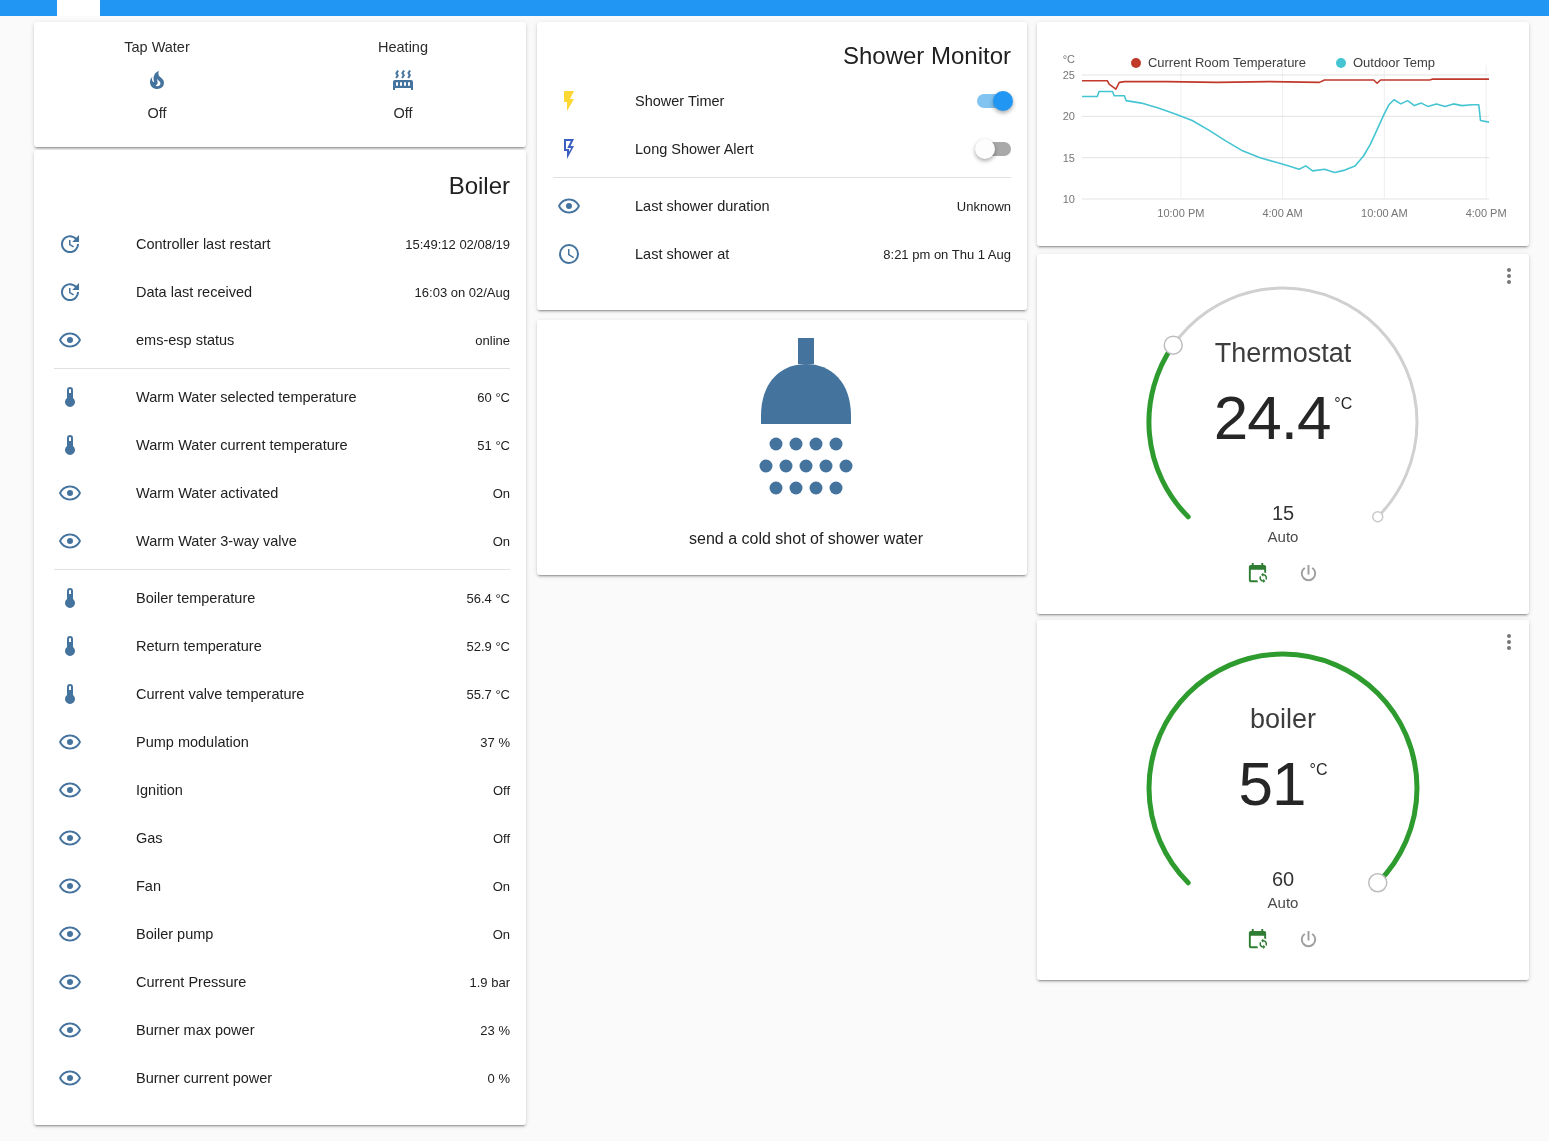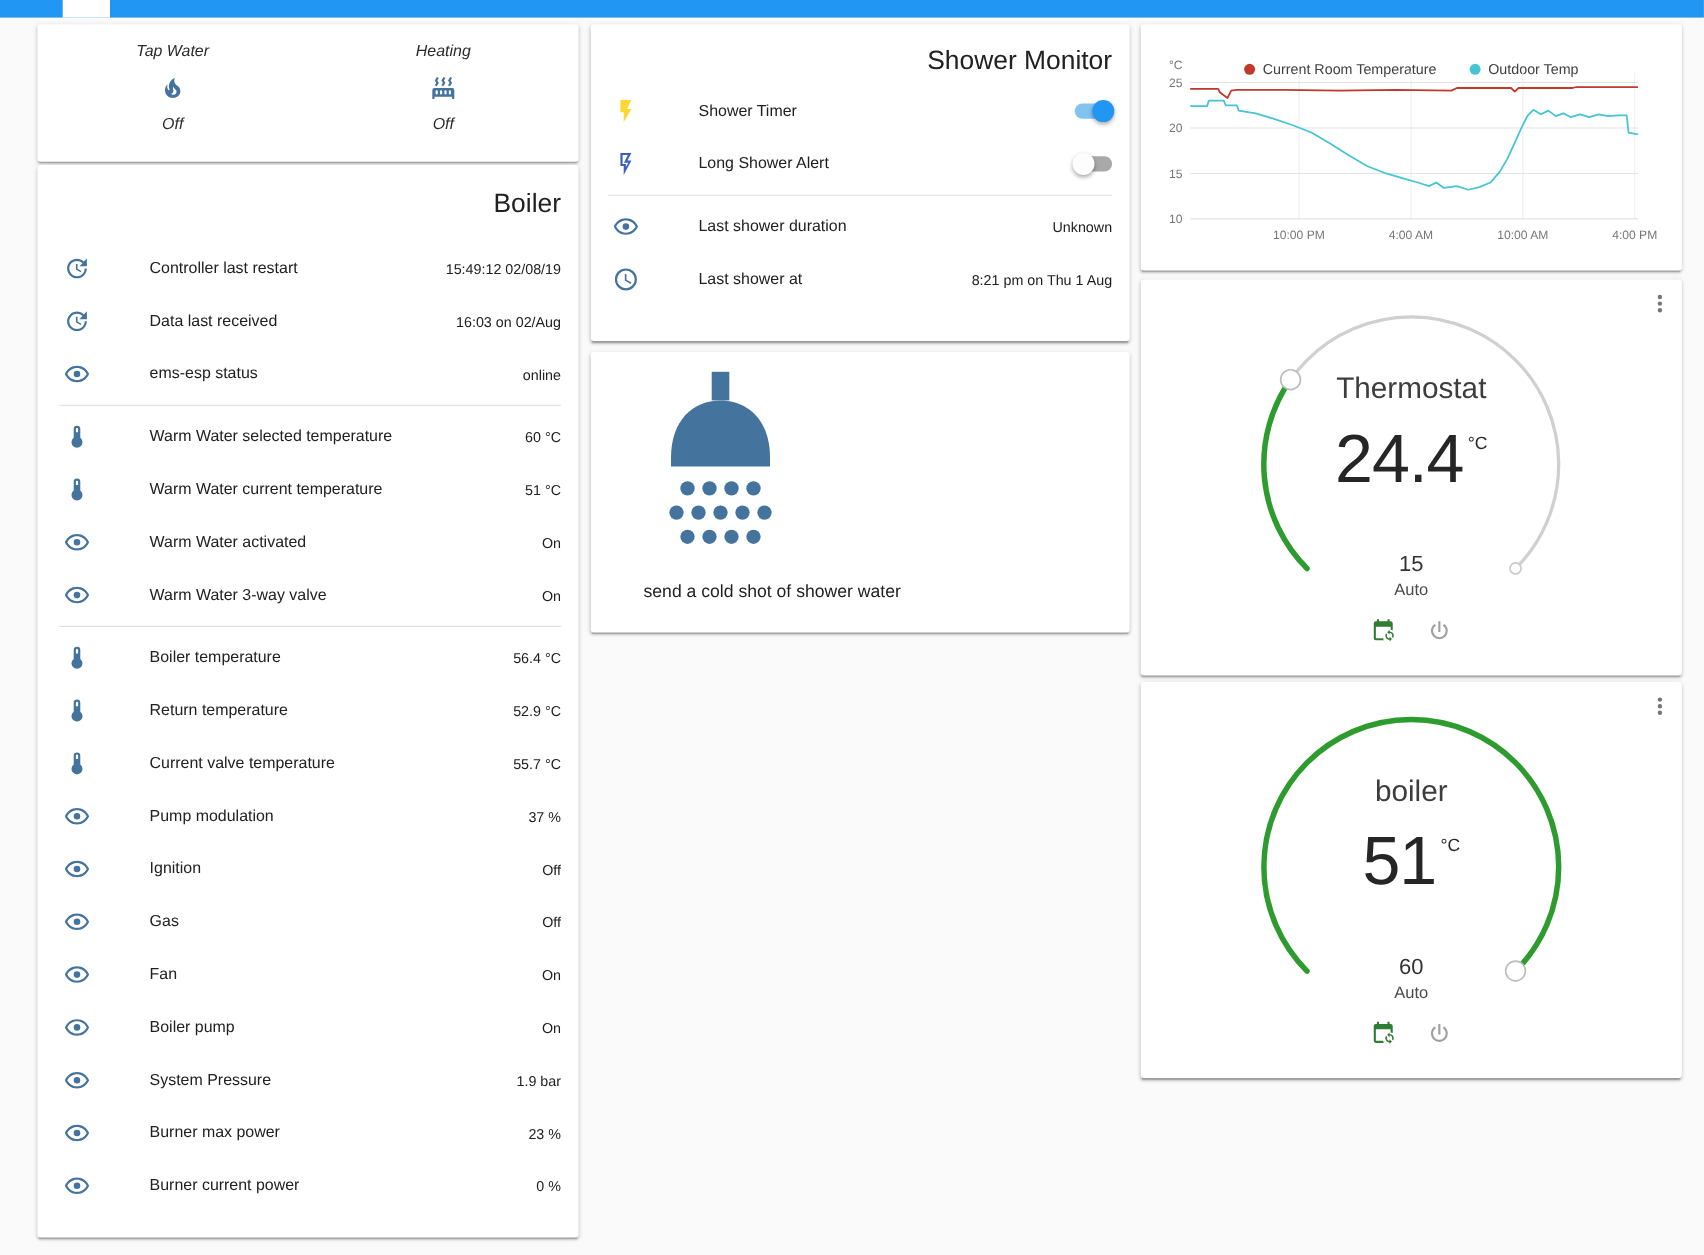"Tap Water" .glance-item { font-style: italic -> none }
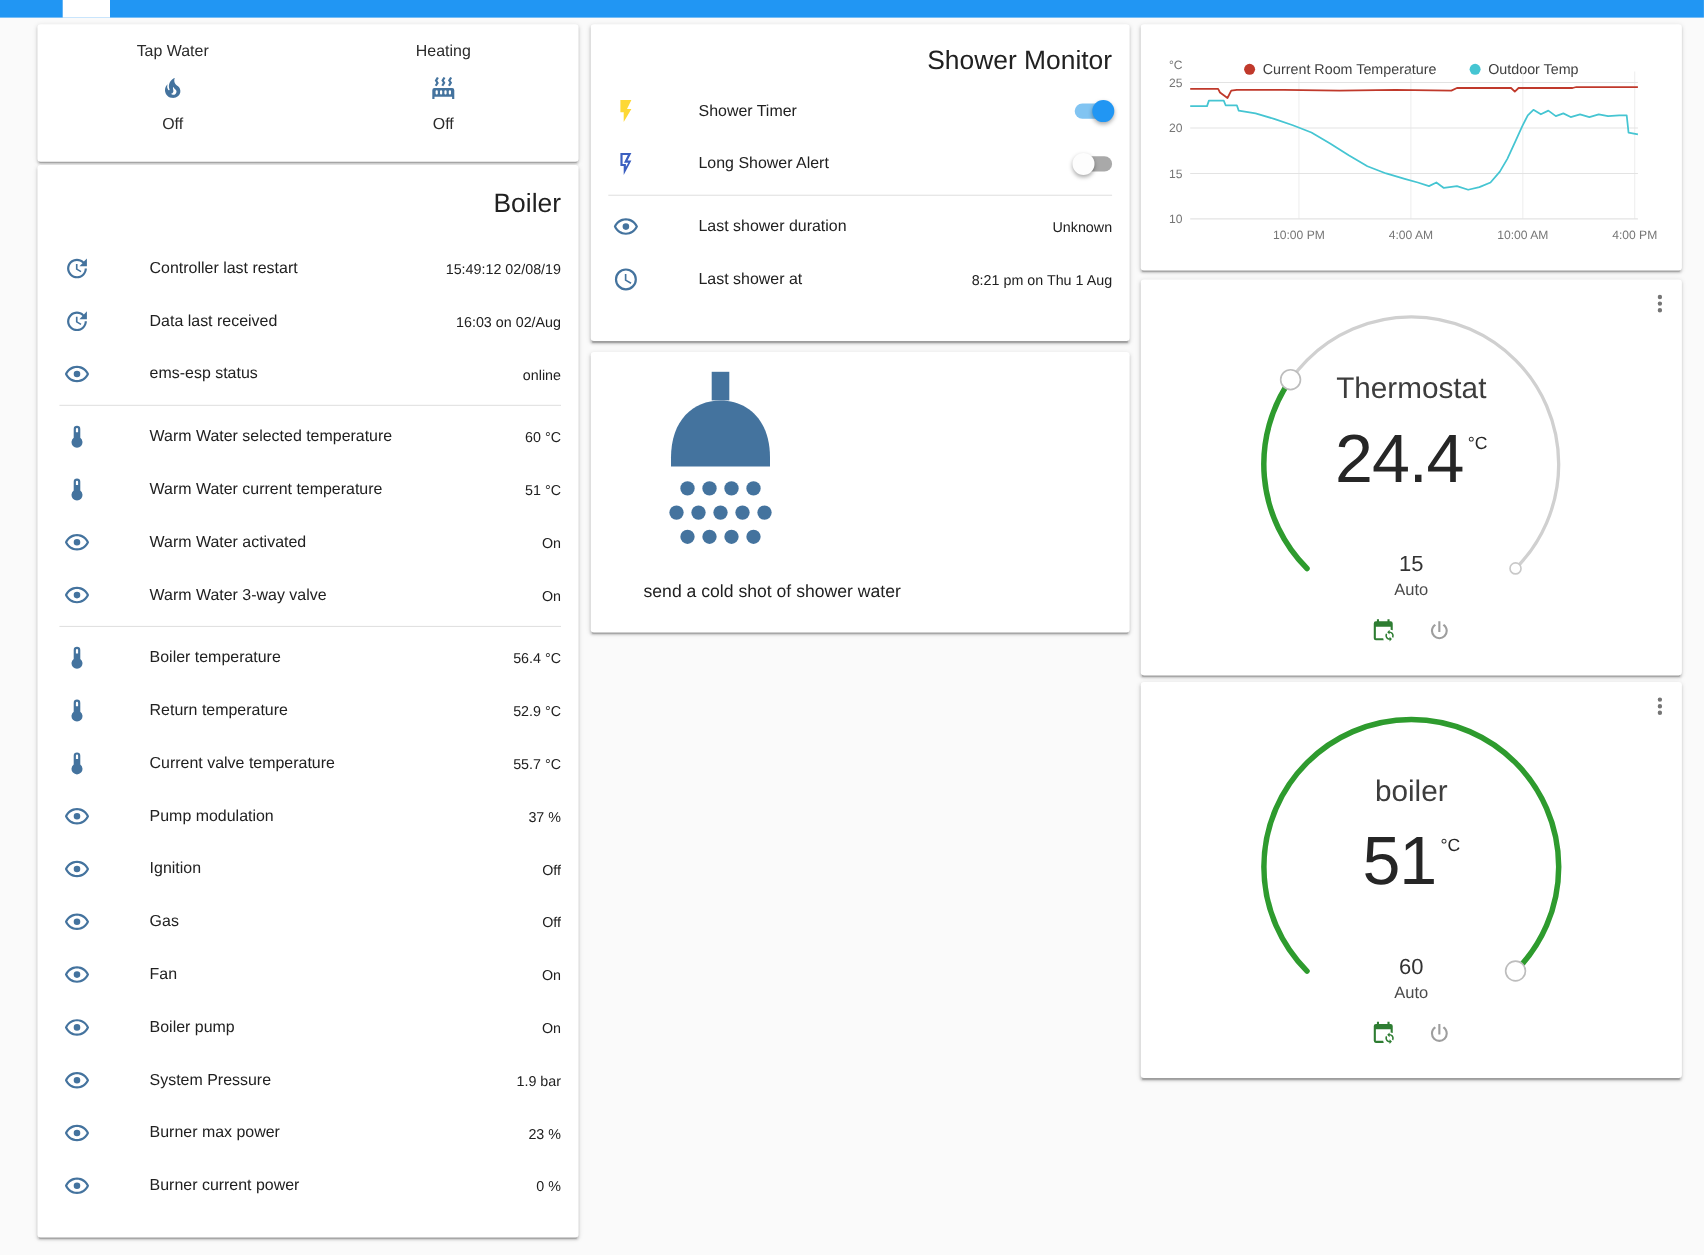"send a cold shot of" .pic-card { align-items: flex-start -> center }
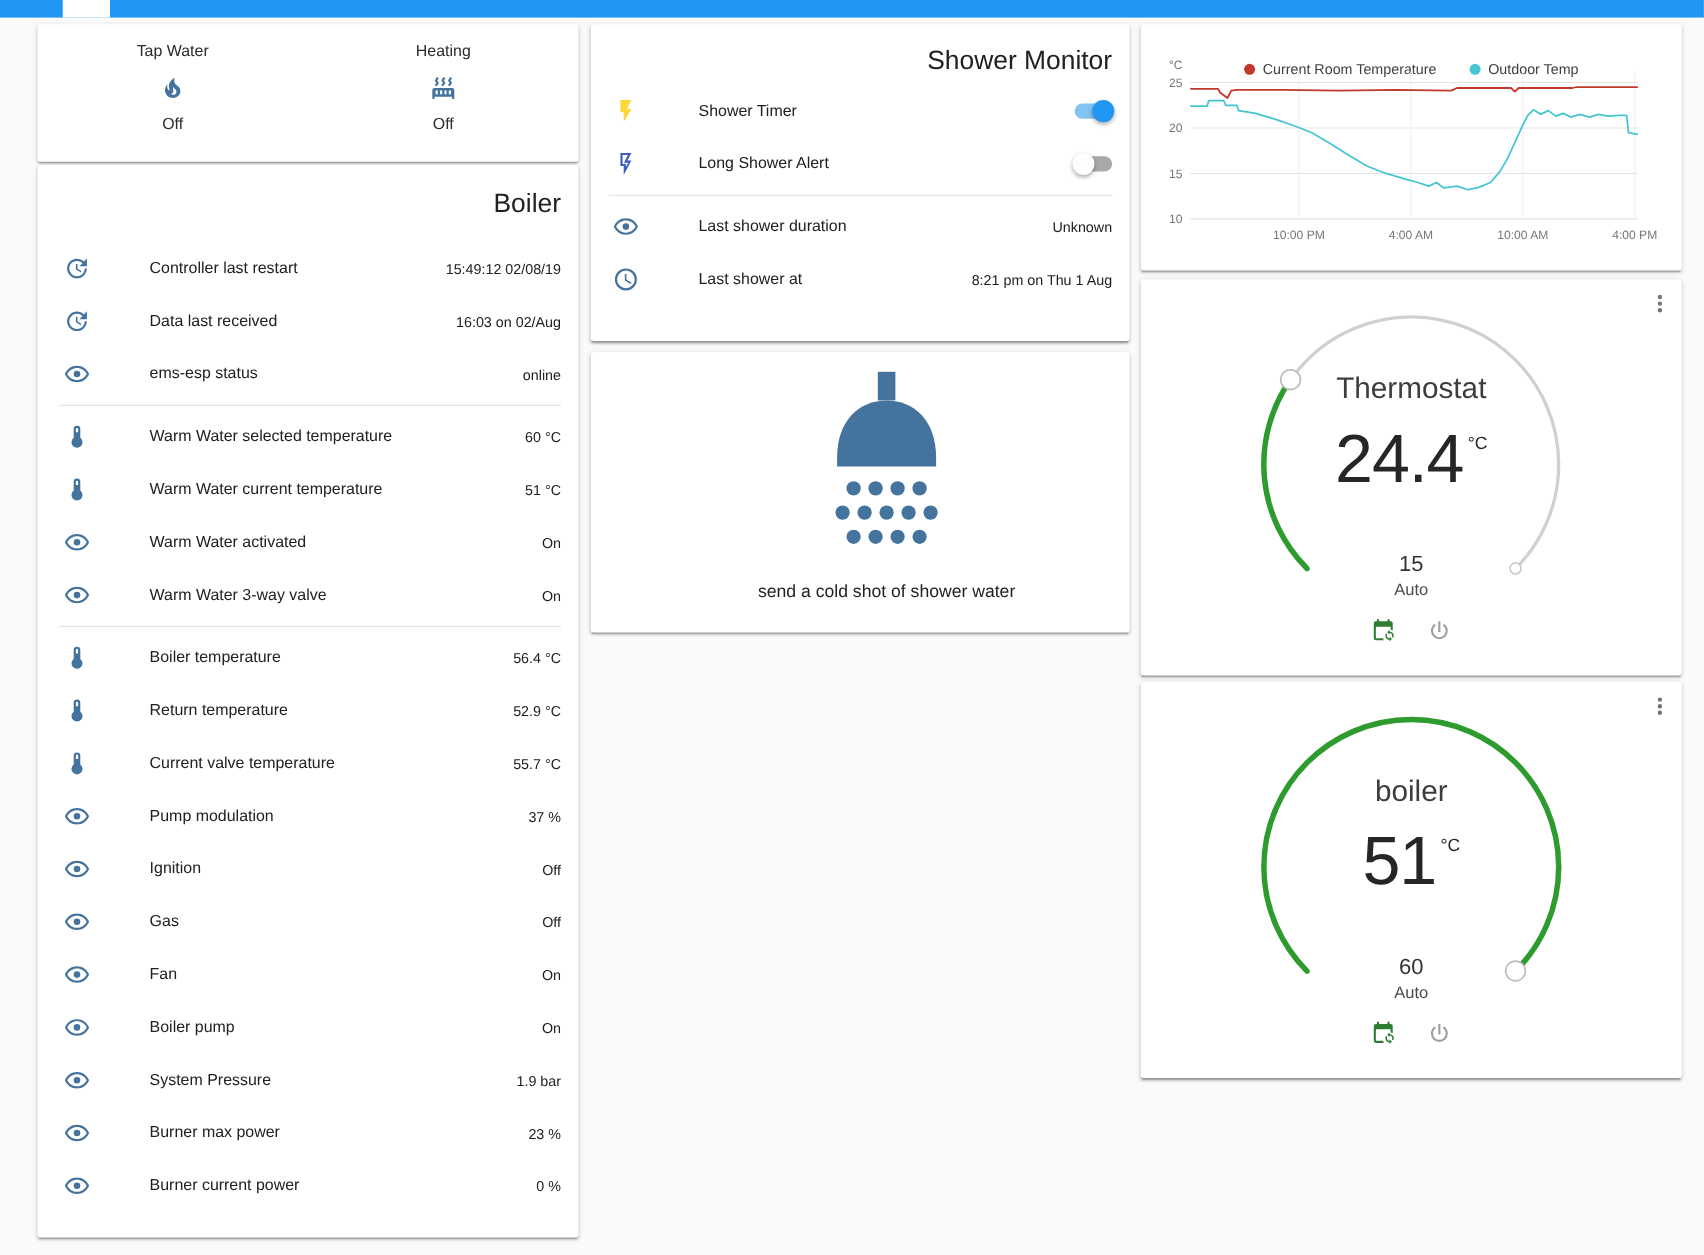"System Pressure" div.erow-label { text: System -> Current }
